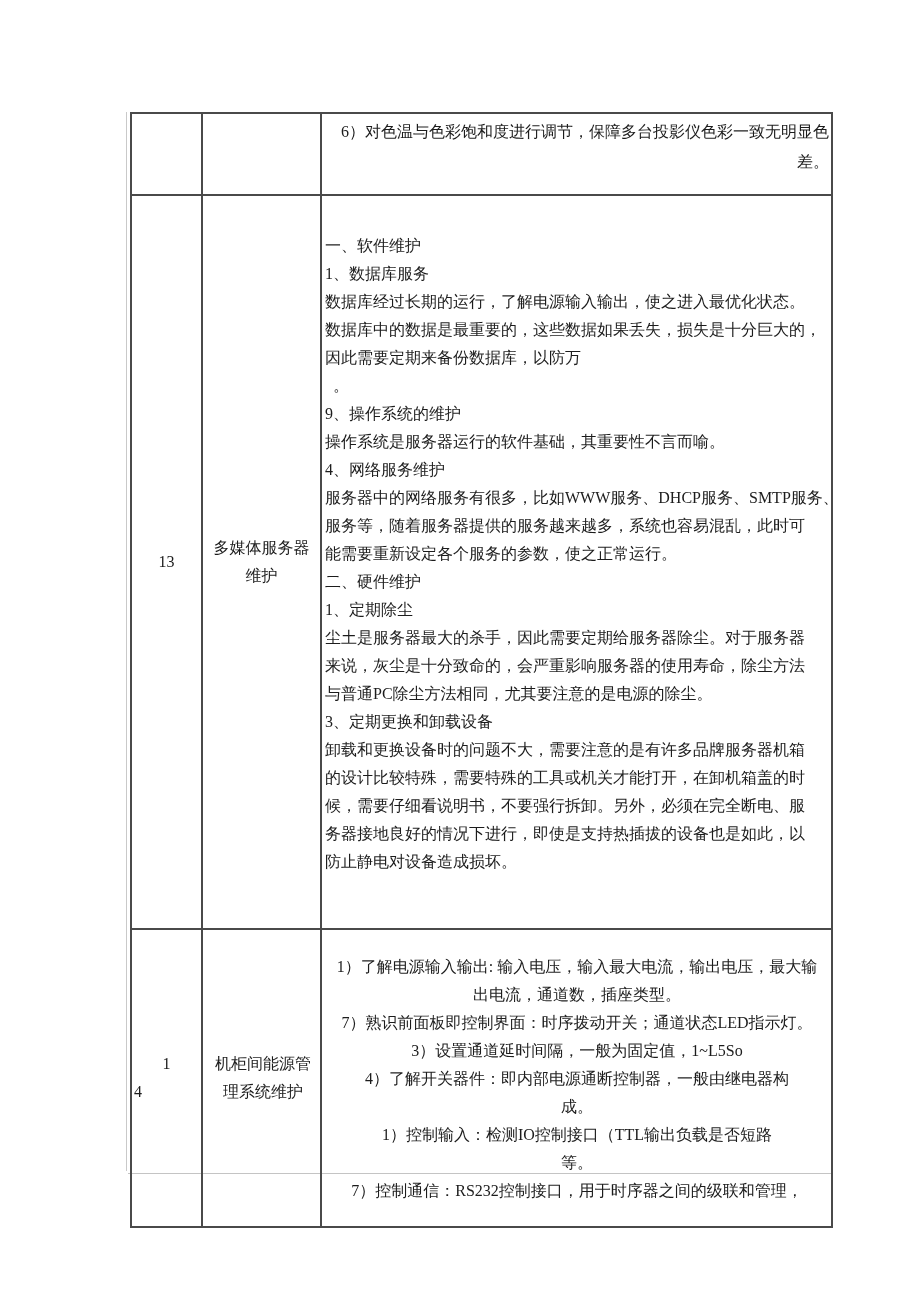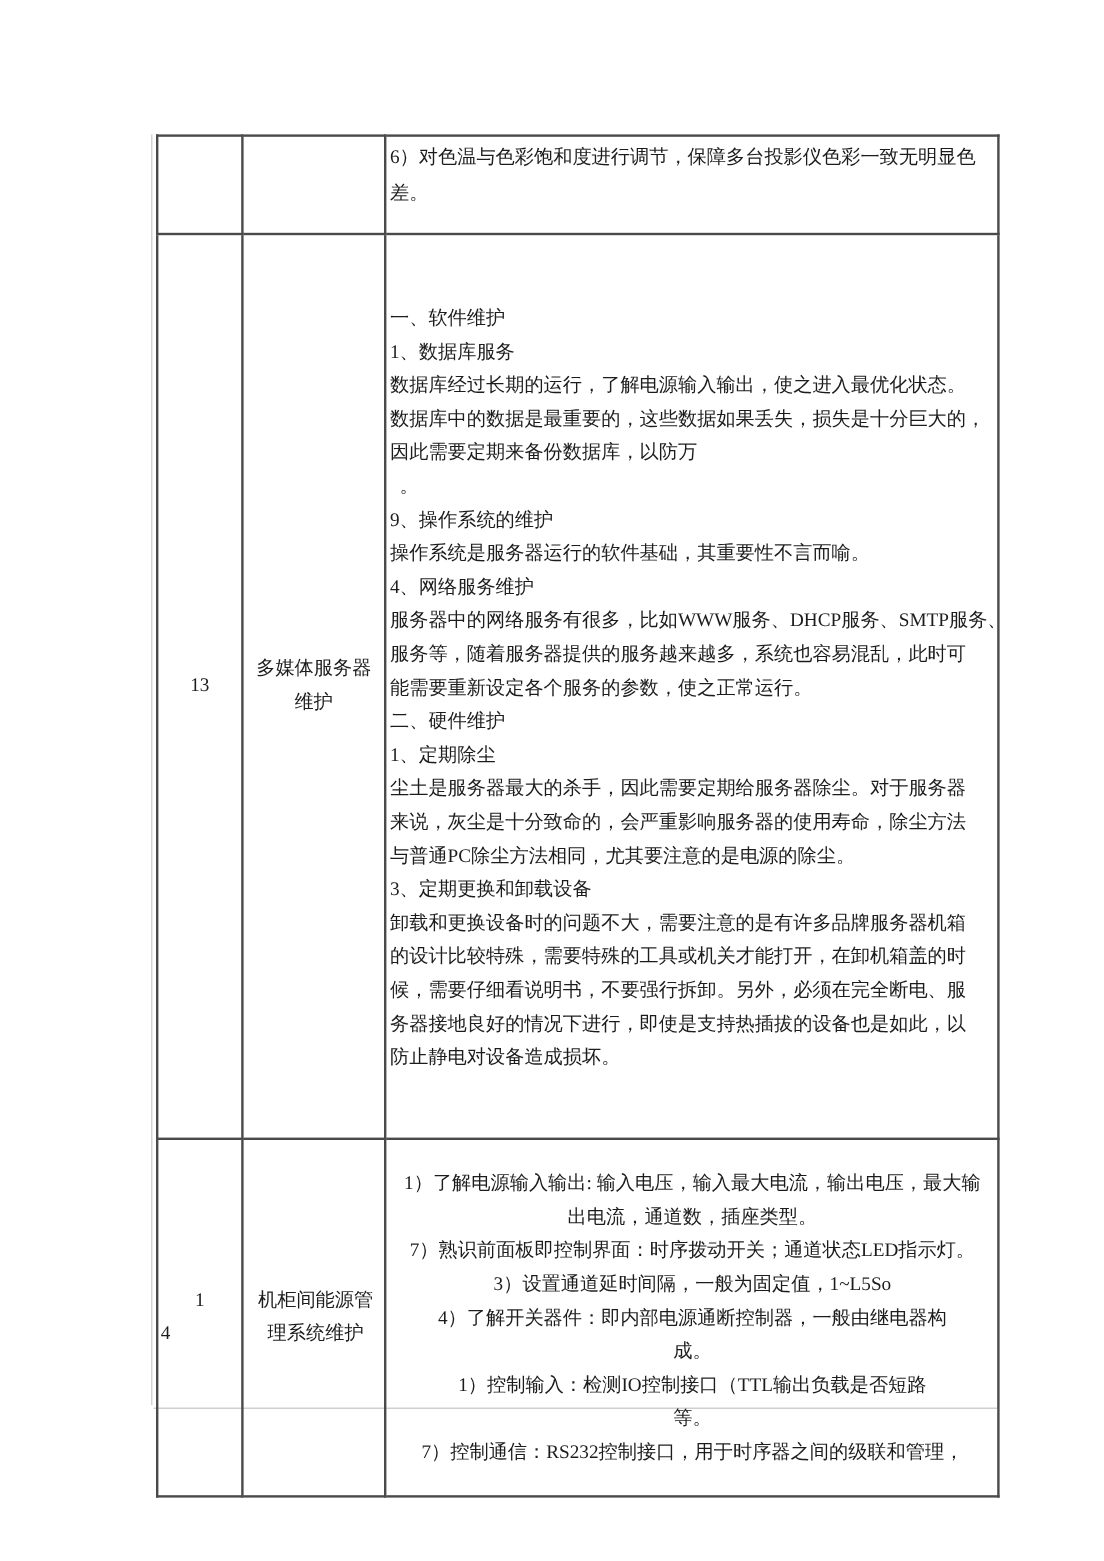"6）对色温与色彩饱和度进行调节，保障多台投影仪色彩一致无明显色" tr.row-a .line { text-align: none -> right }
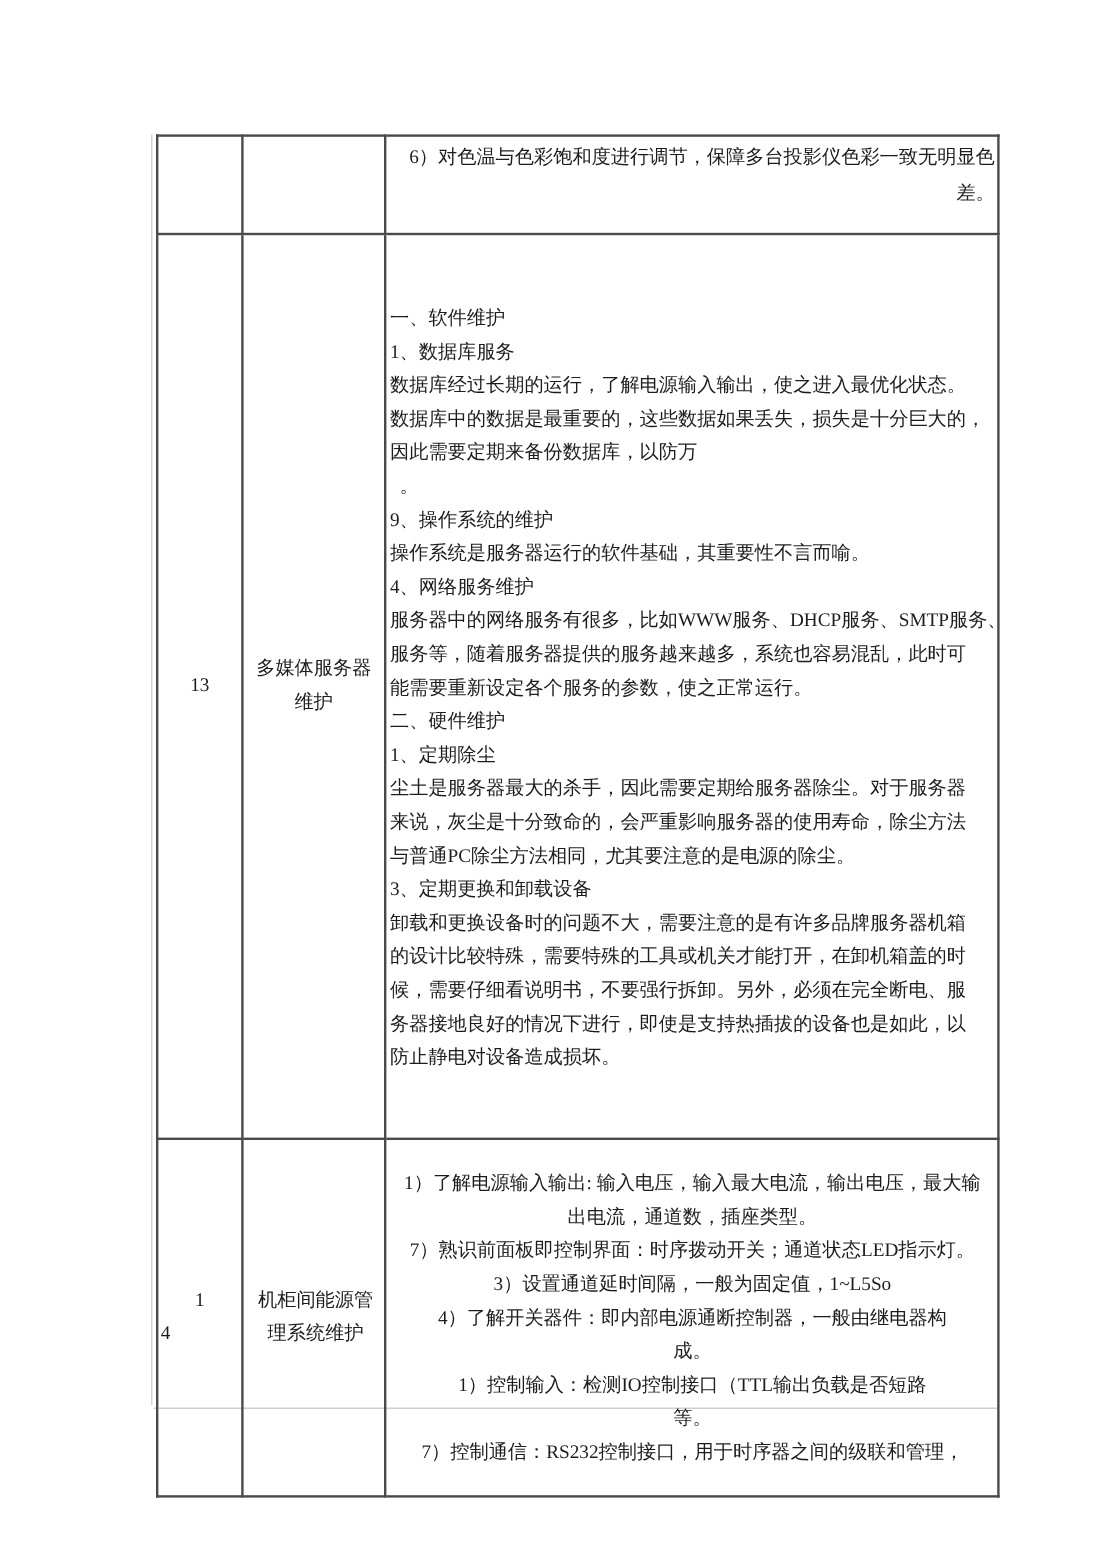"一、软件维护" tr.row-b .content-cell { padding-top: 56px -> 36px }
